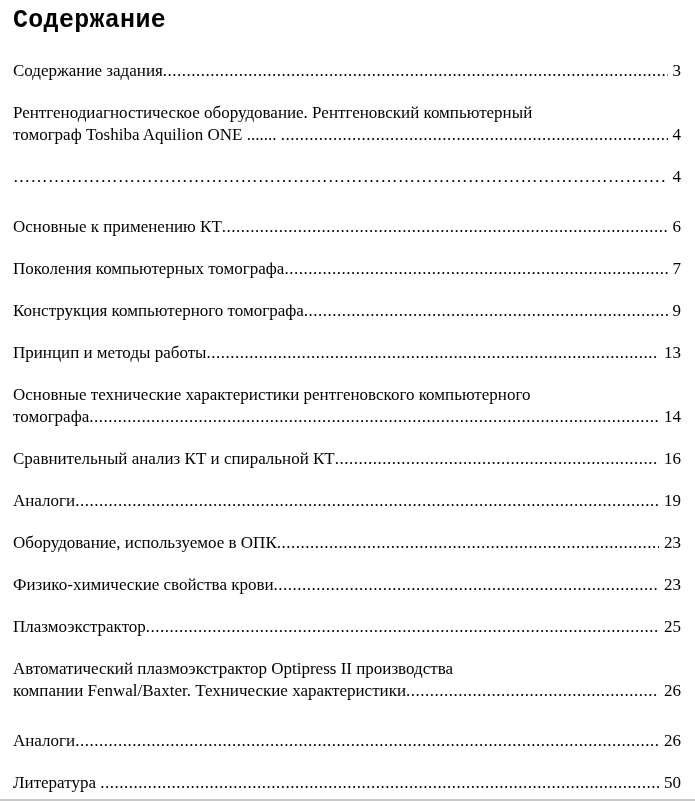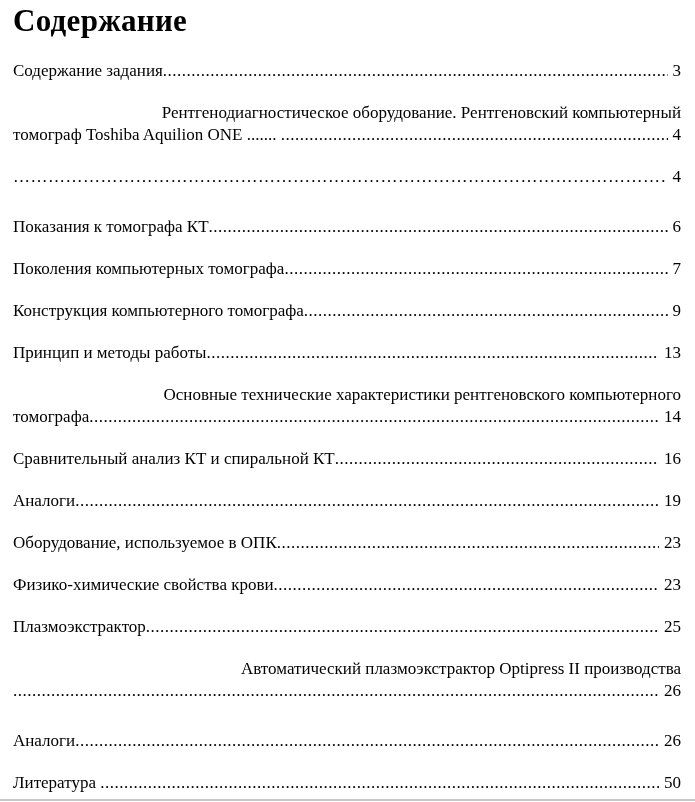"Содержание" .doc-title { font-family: none -> Liberation Mono, monospace; font-size: 31px -> 25px }
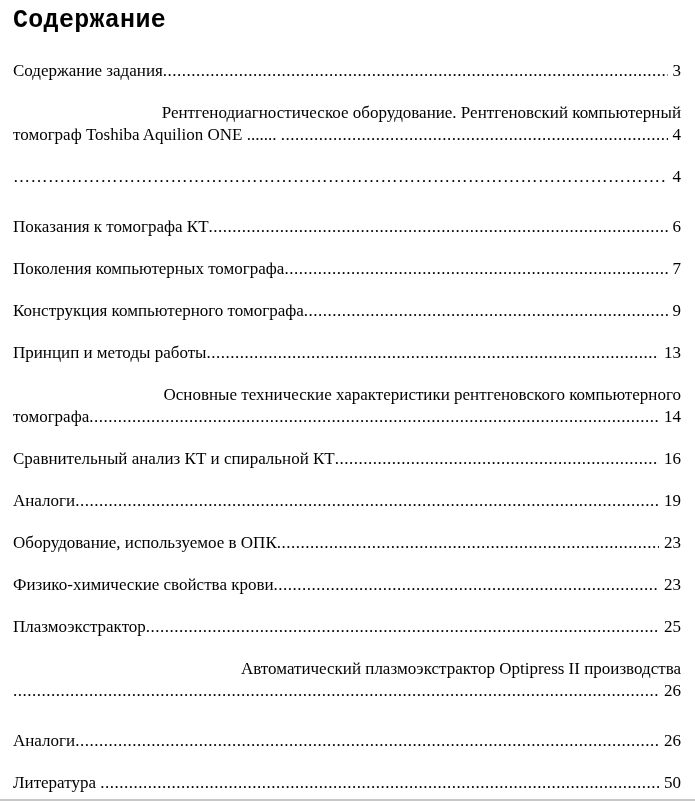"Рентгенодиагностическое оборудование." .toc-line { text-align: right -> none }
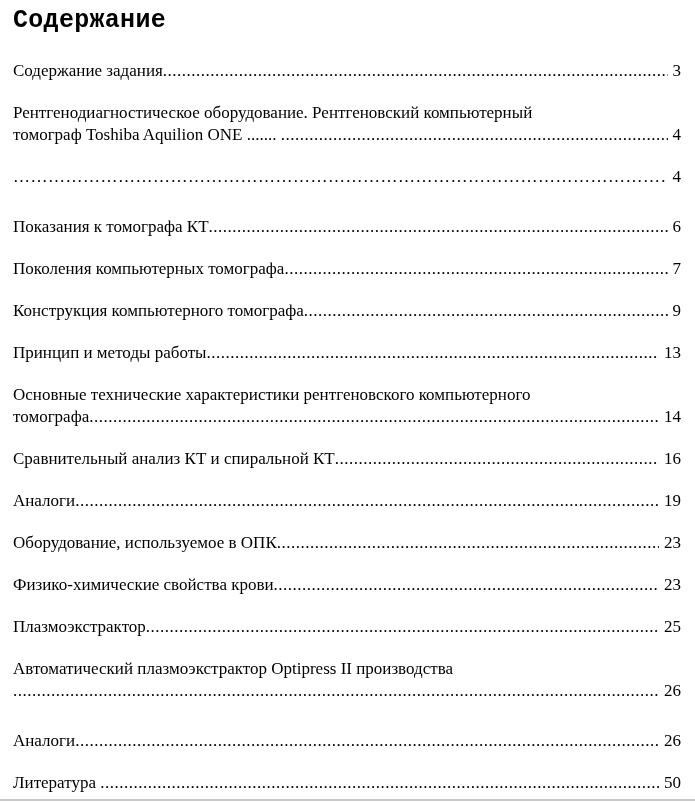"Показания к томографа КТ" span.toc-text { text: Показания к томографа -> Основные к применению }
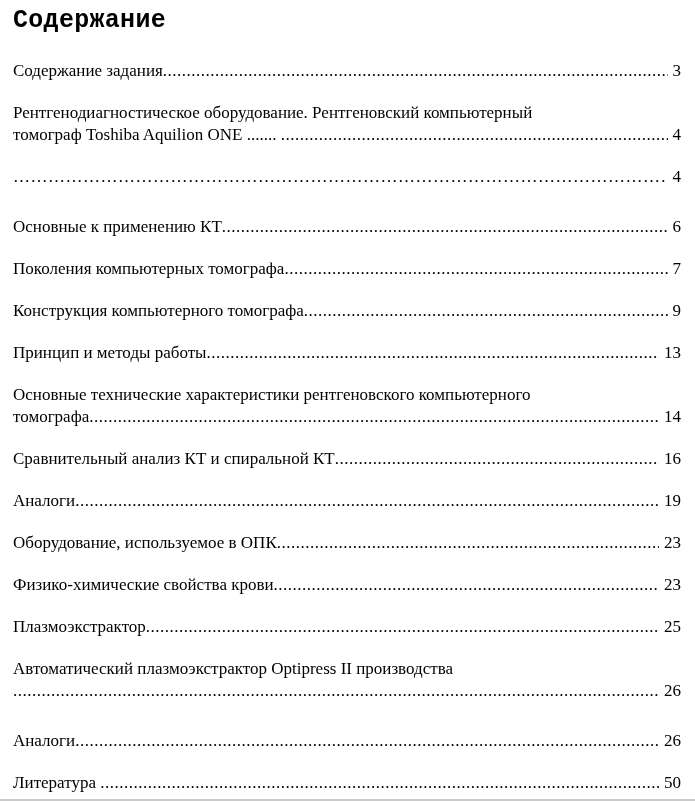"компании Fenwal/Baxter. Технические" span.toc-text { html: none -> <span>компании Fenwal/Baxter. Технические характеристики</span> }
